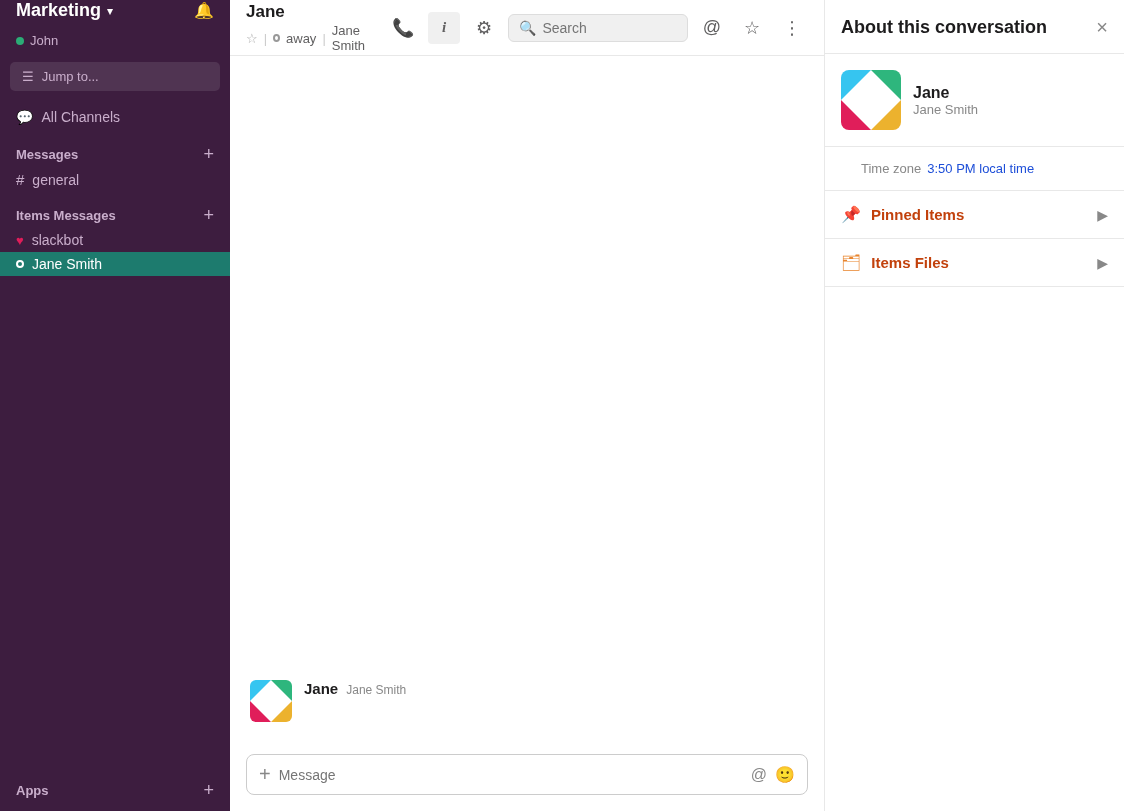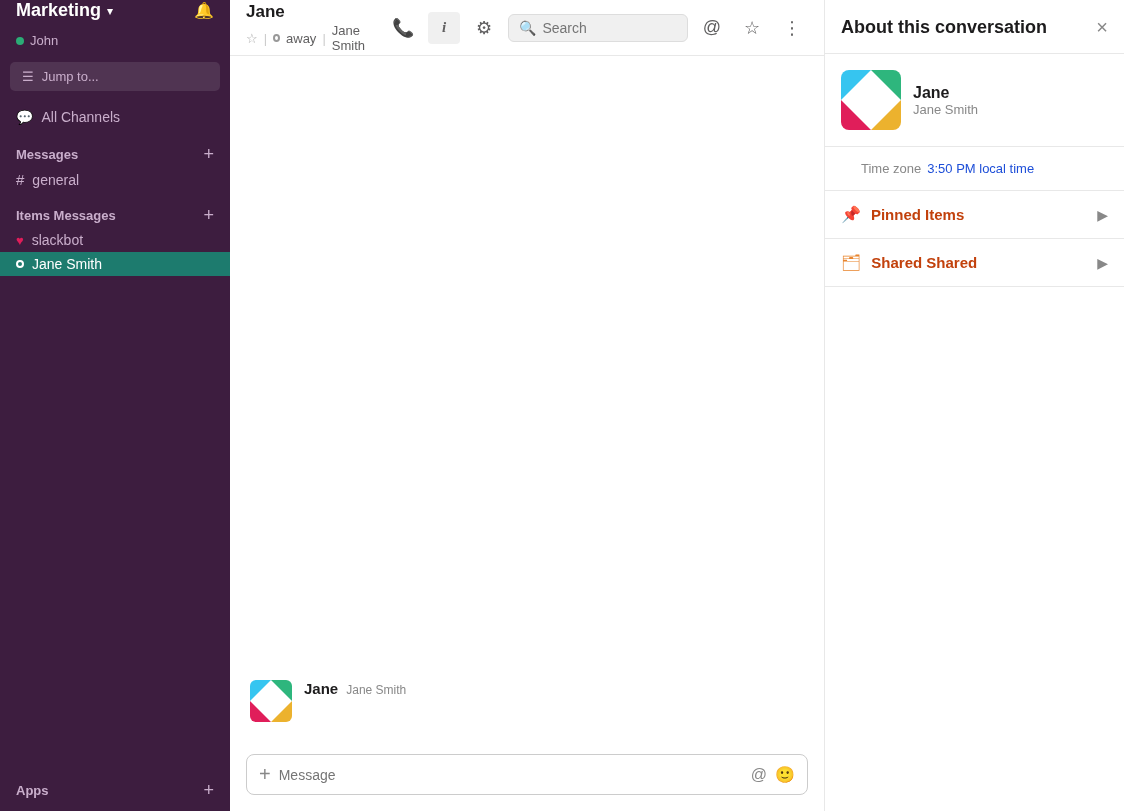"Shared Shared" span.panel-section-label { text: Shared Shared -> Items Files }
